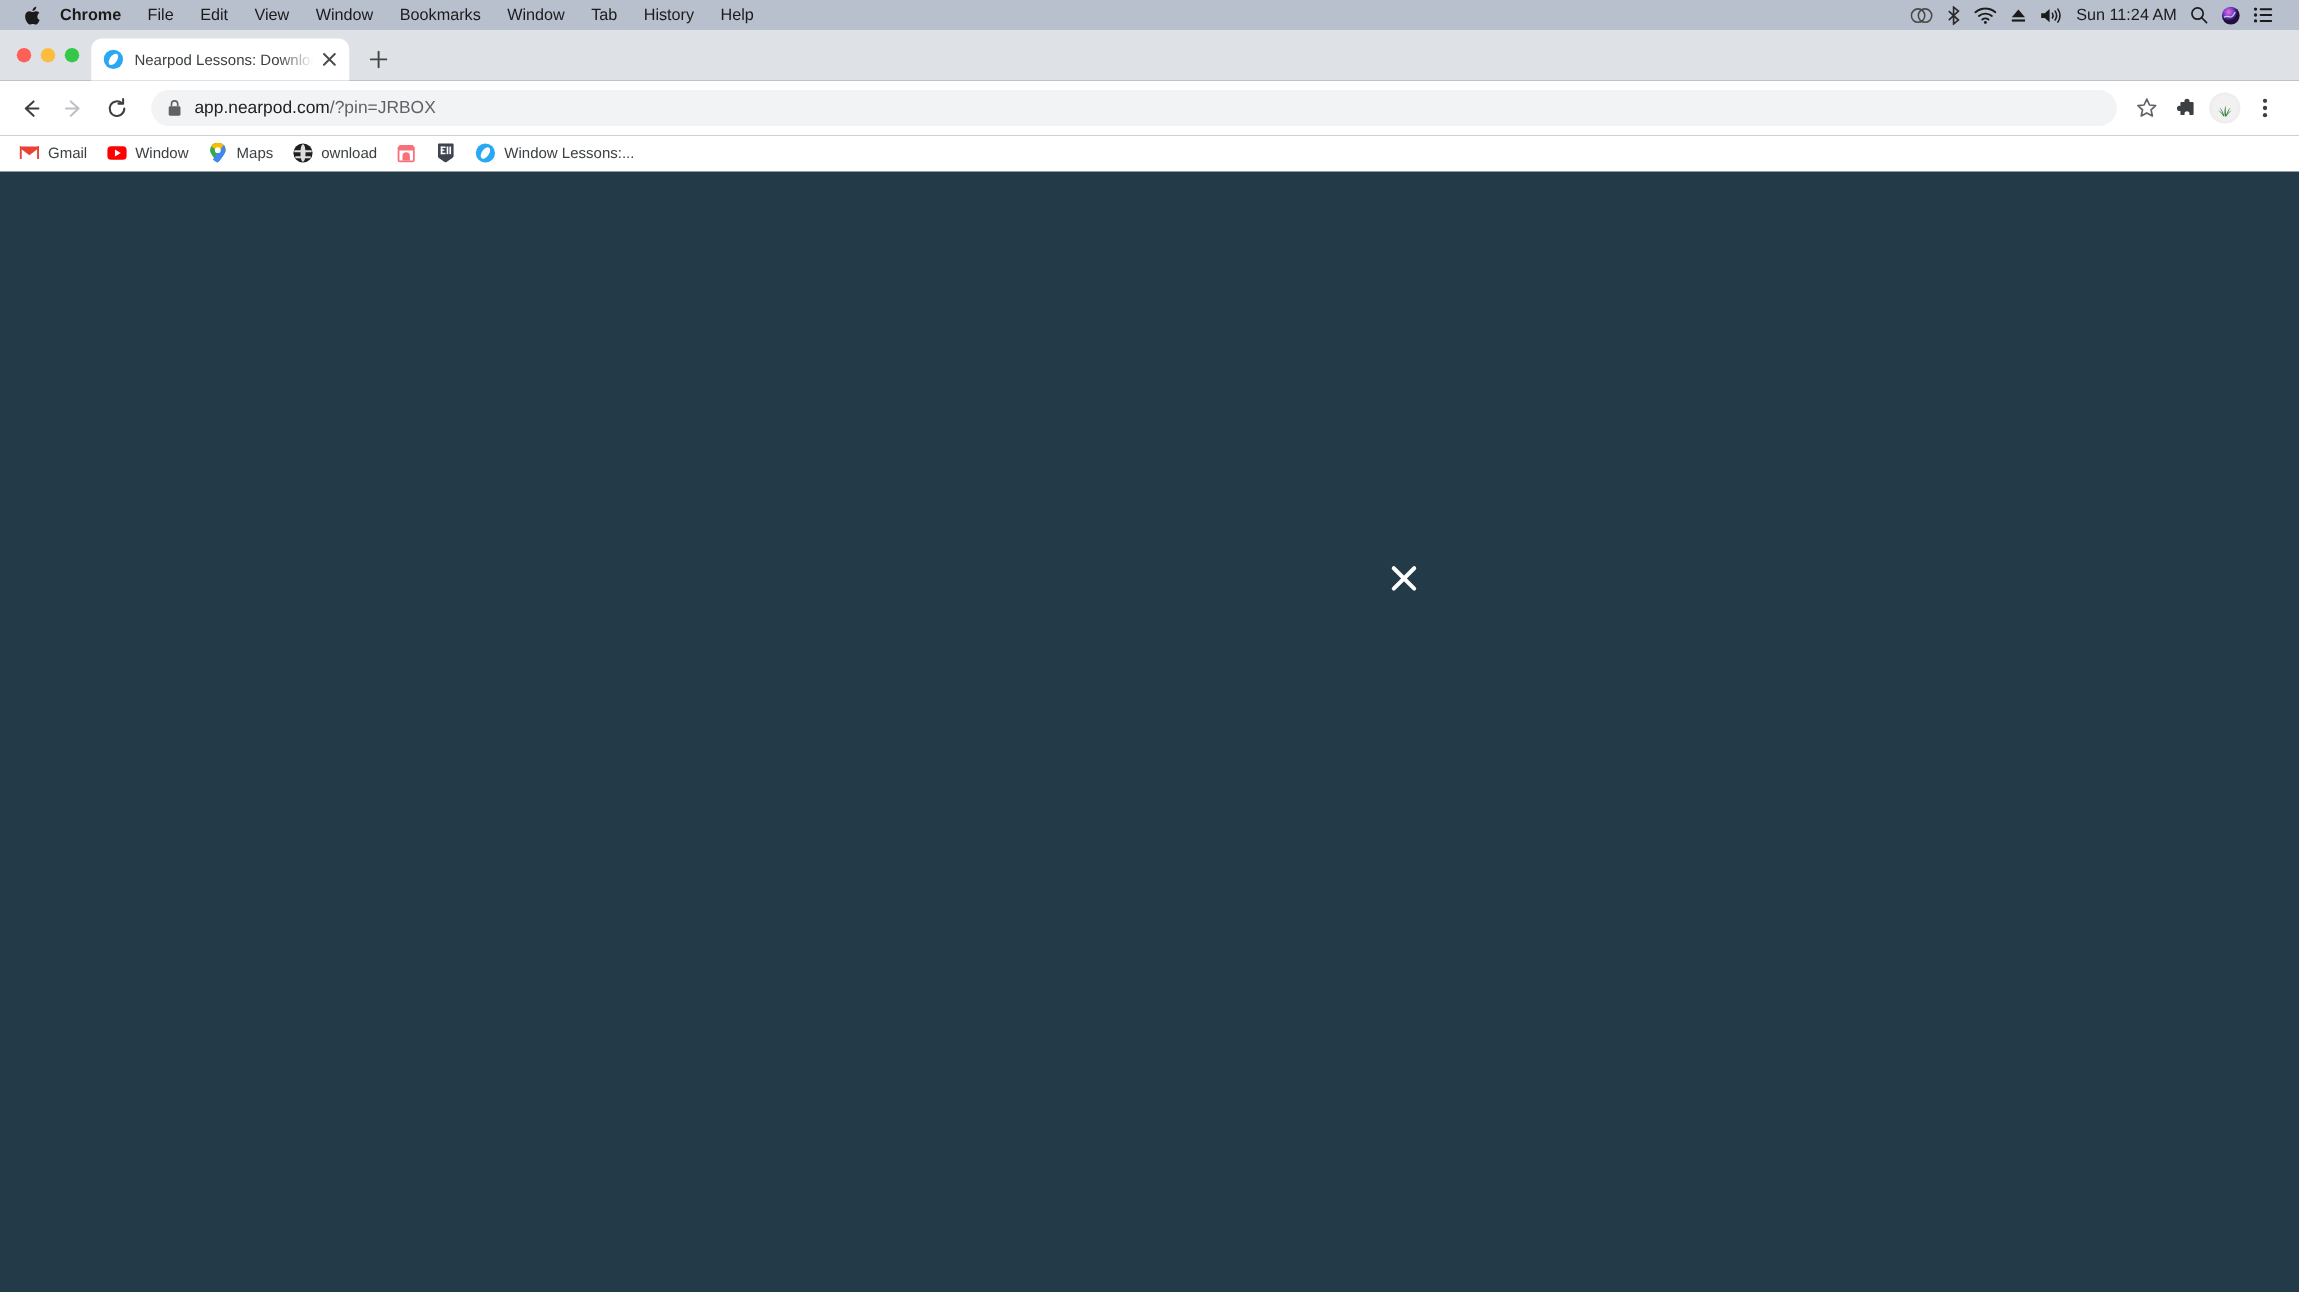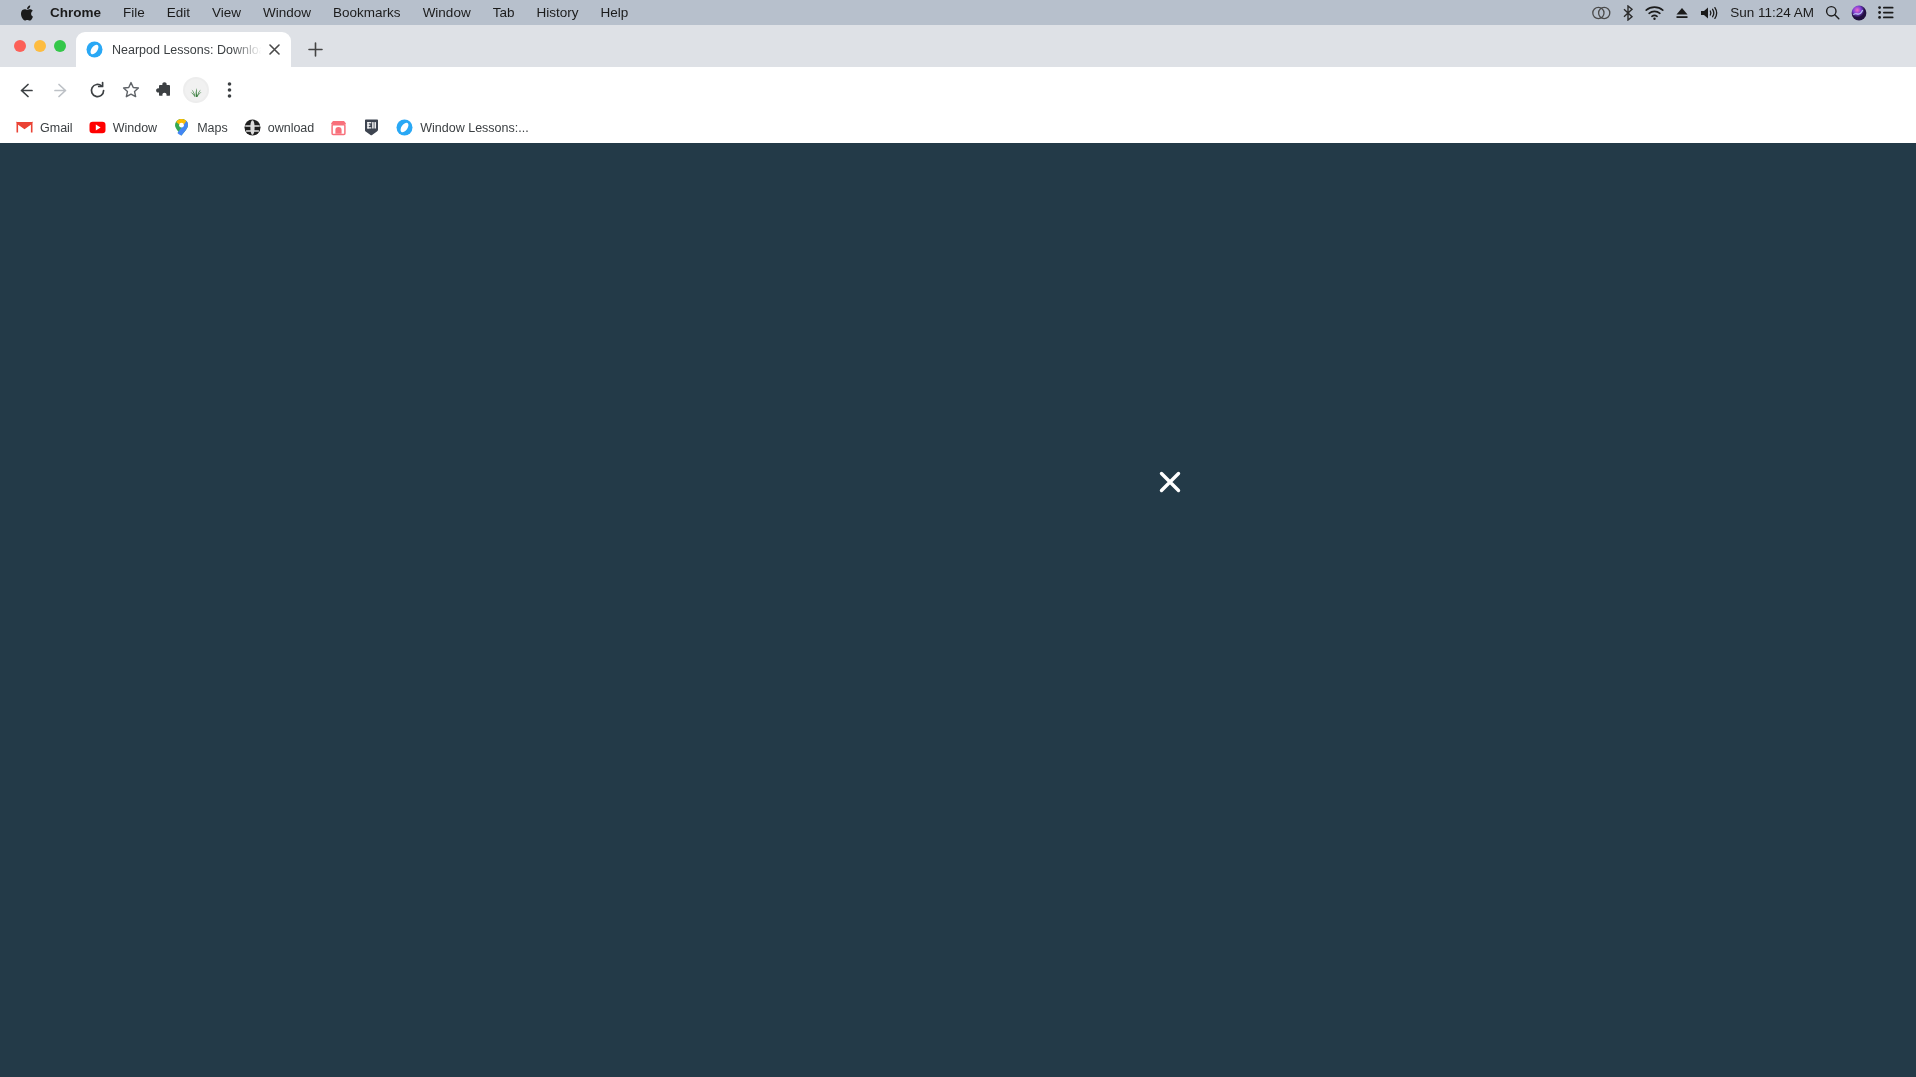"app.nearpod.com/?pin=JRBOX" div.omnibox { html: none -> <div> <span> <svg> <rect></rect> <path></path> </svg> </span> <span><span>app.nearpod.com</span><span>/?pin=JRBOX</span></span> </div> }
